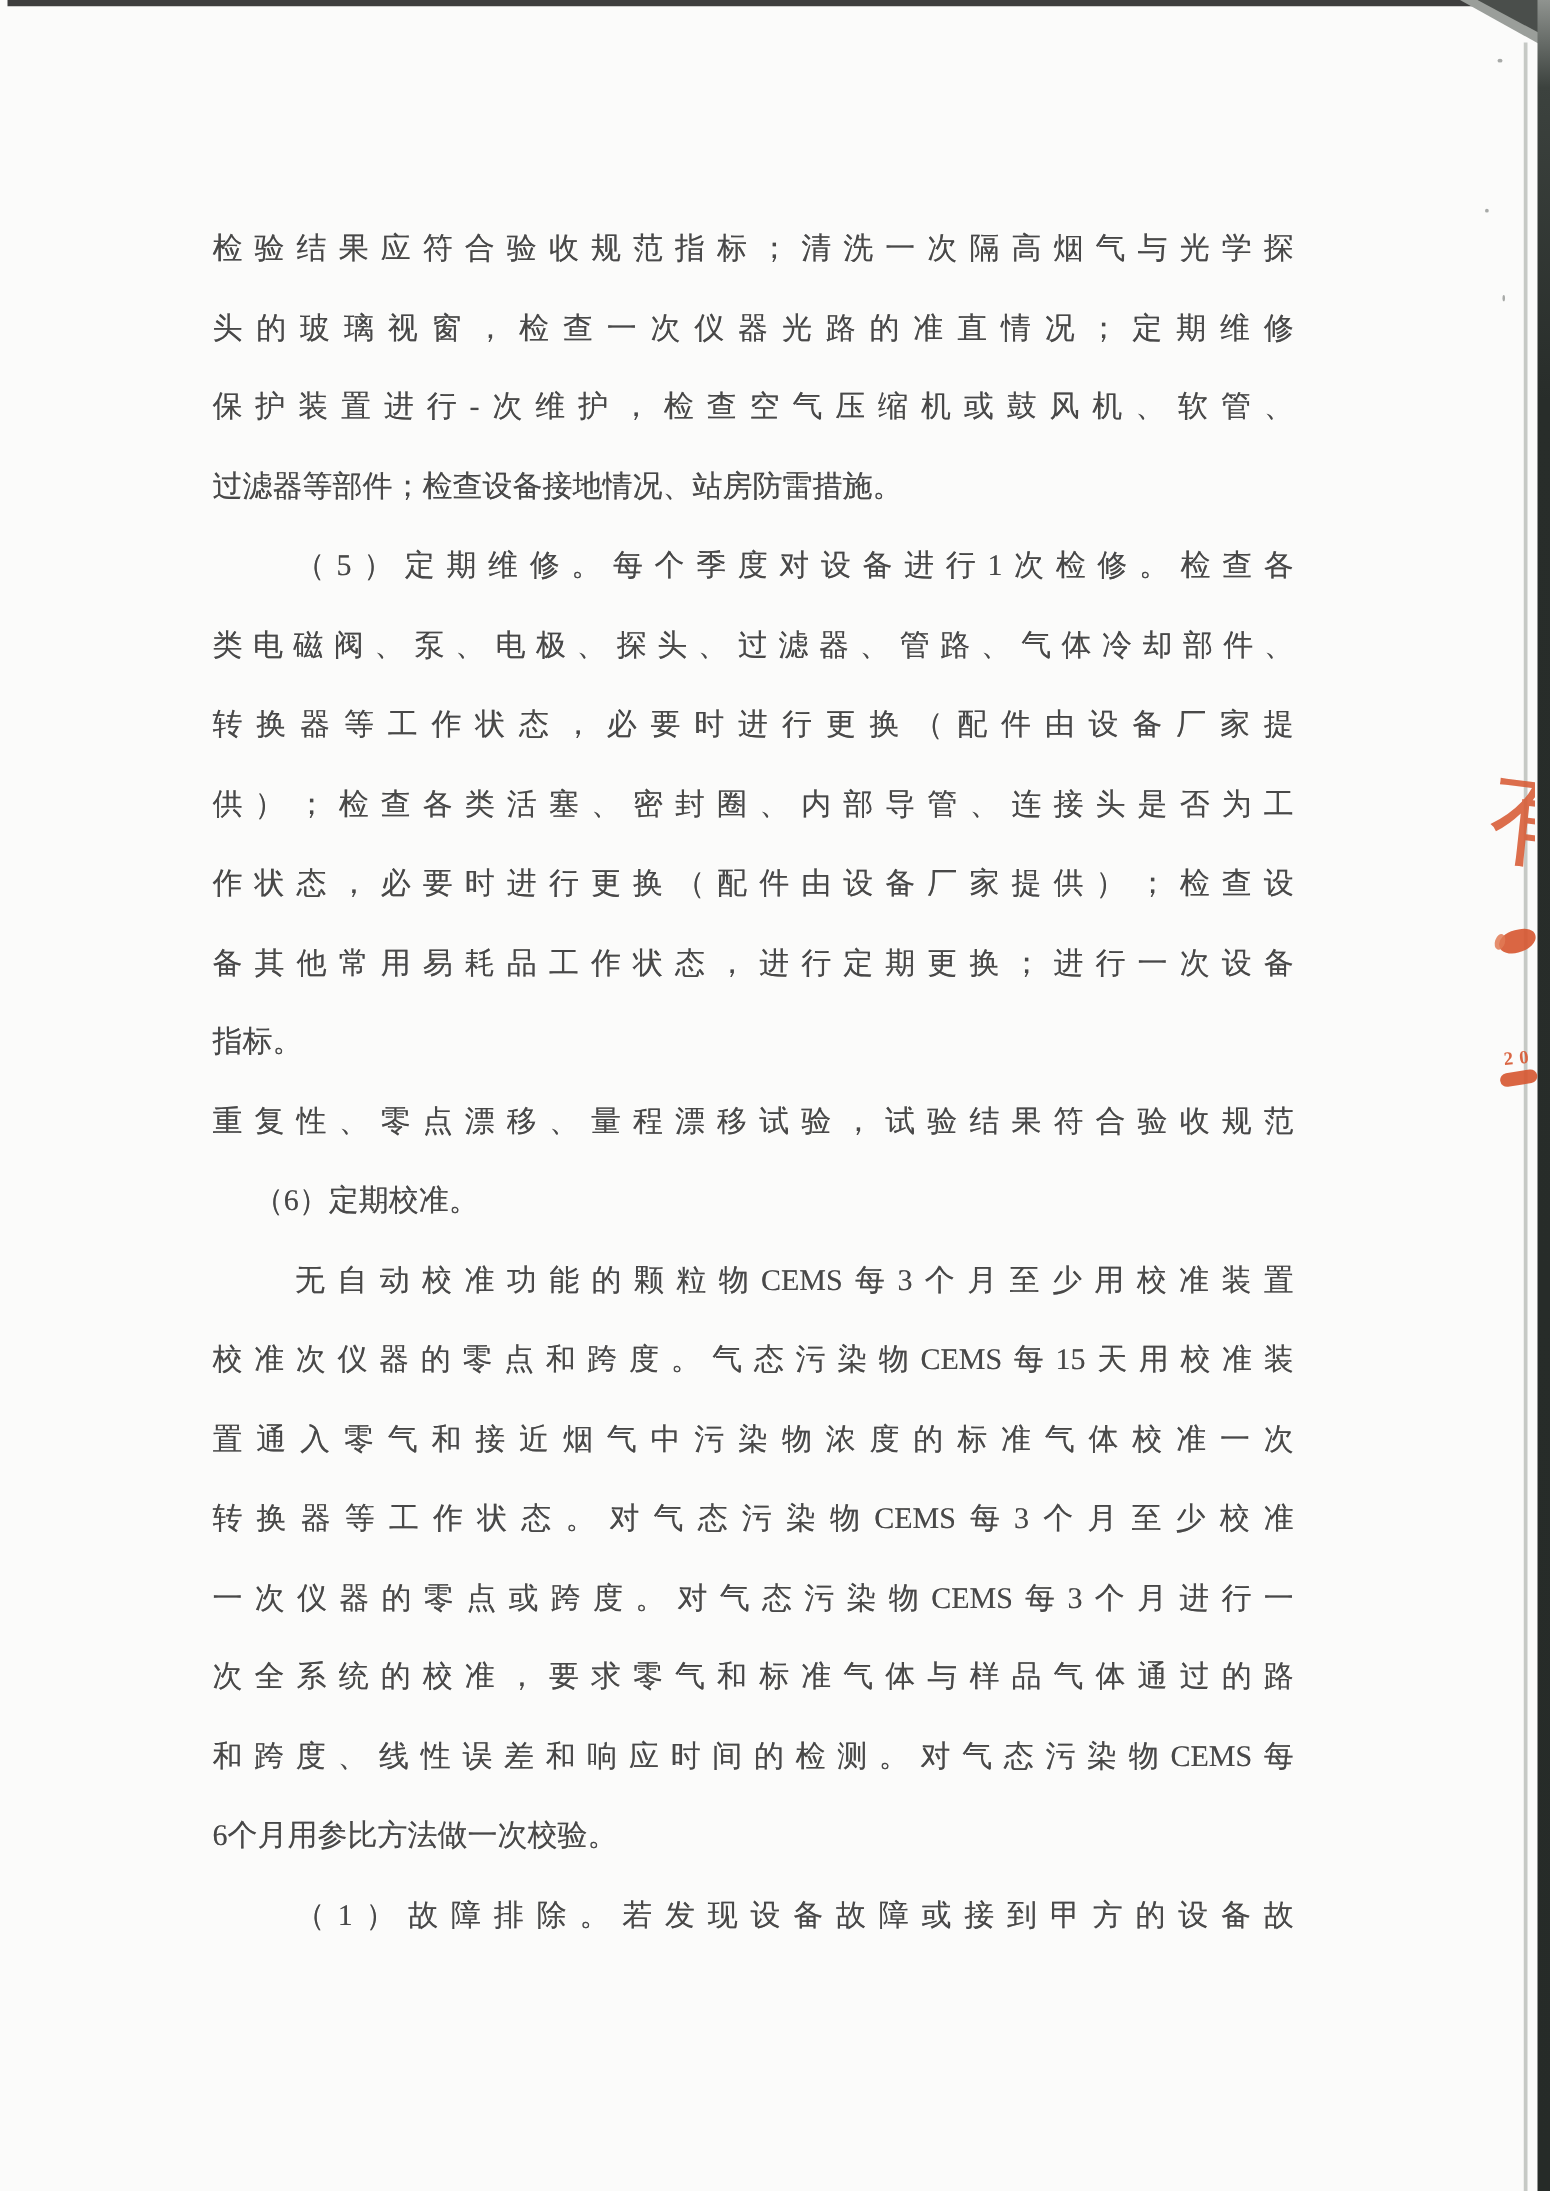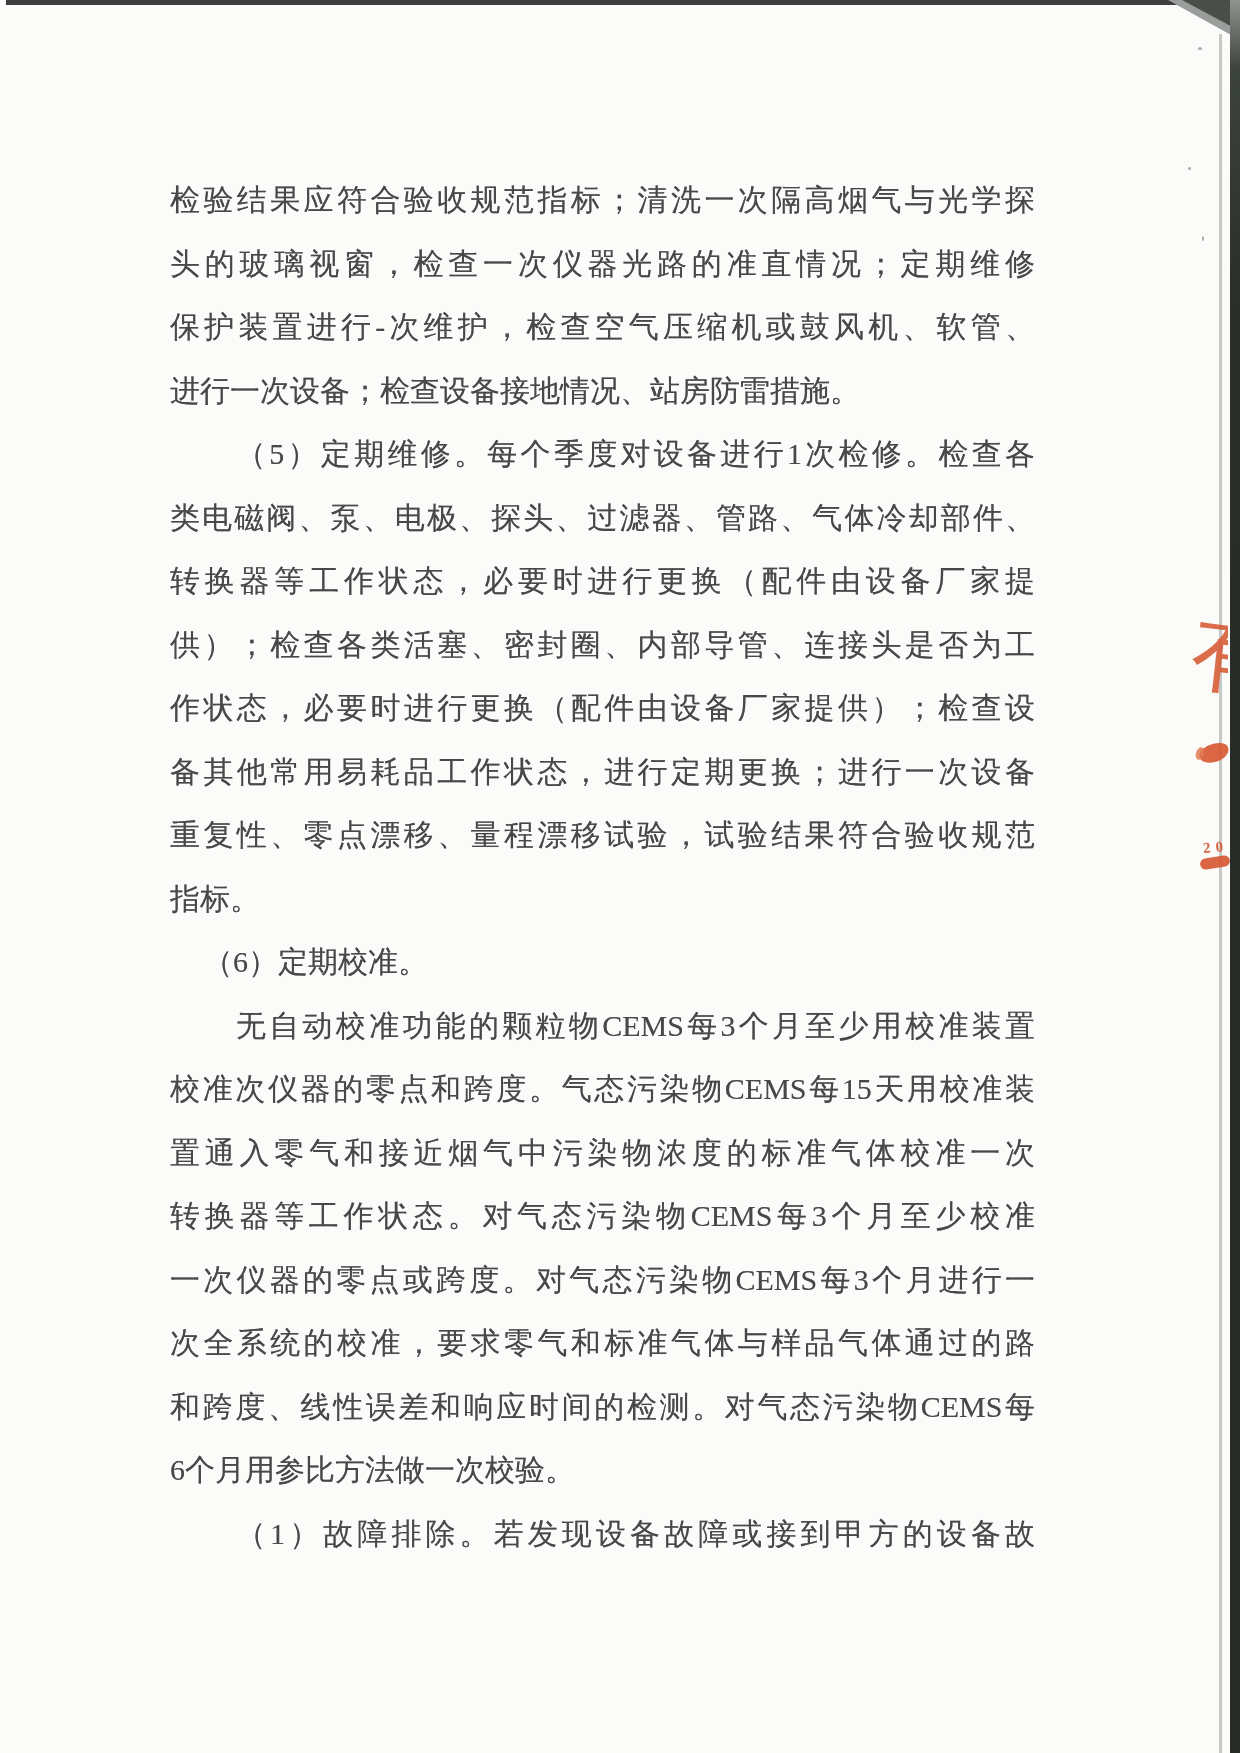"检验结果应符合验收规范指标；清洗一次隔高烟气与光学探" .line { font-size: 30px -> 24px }
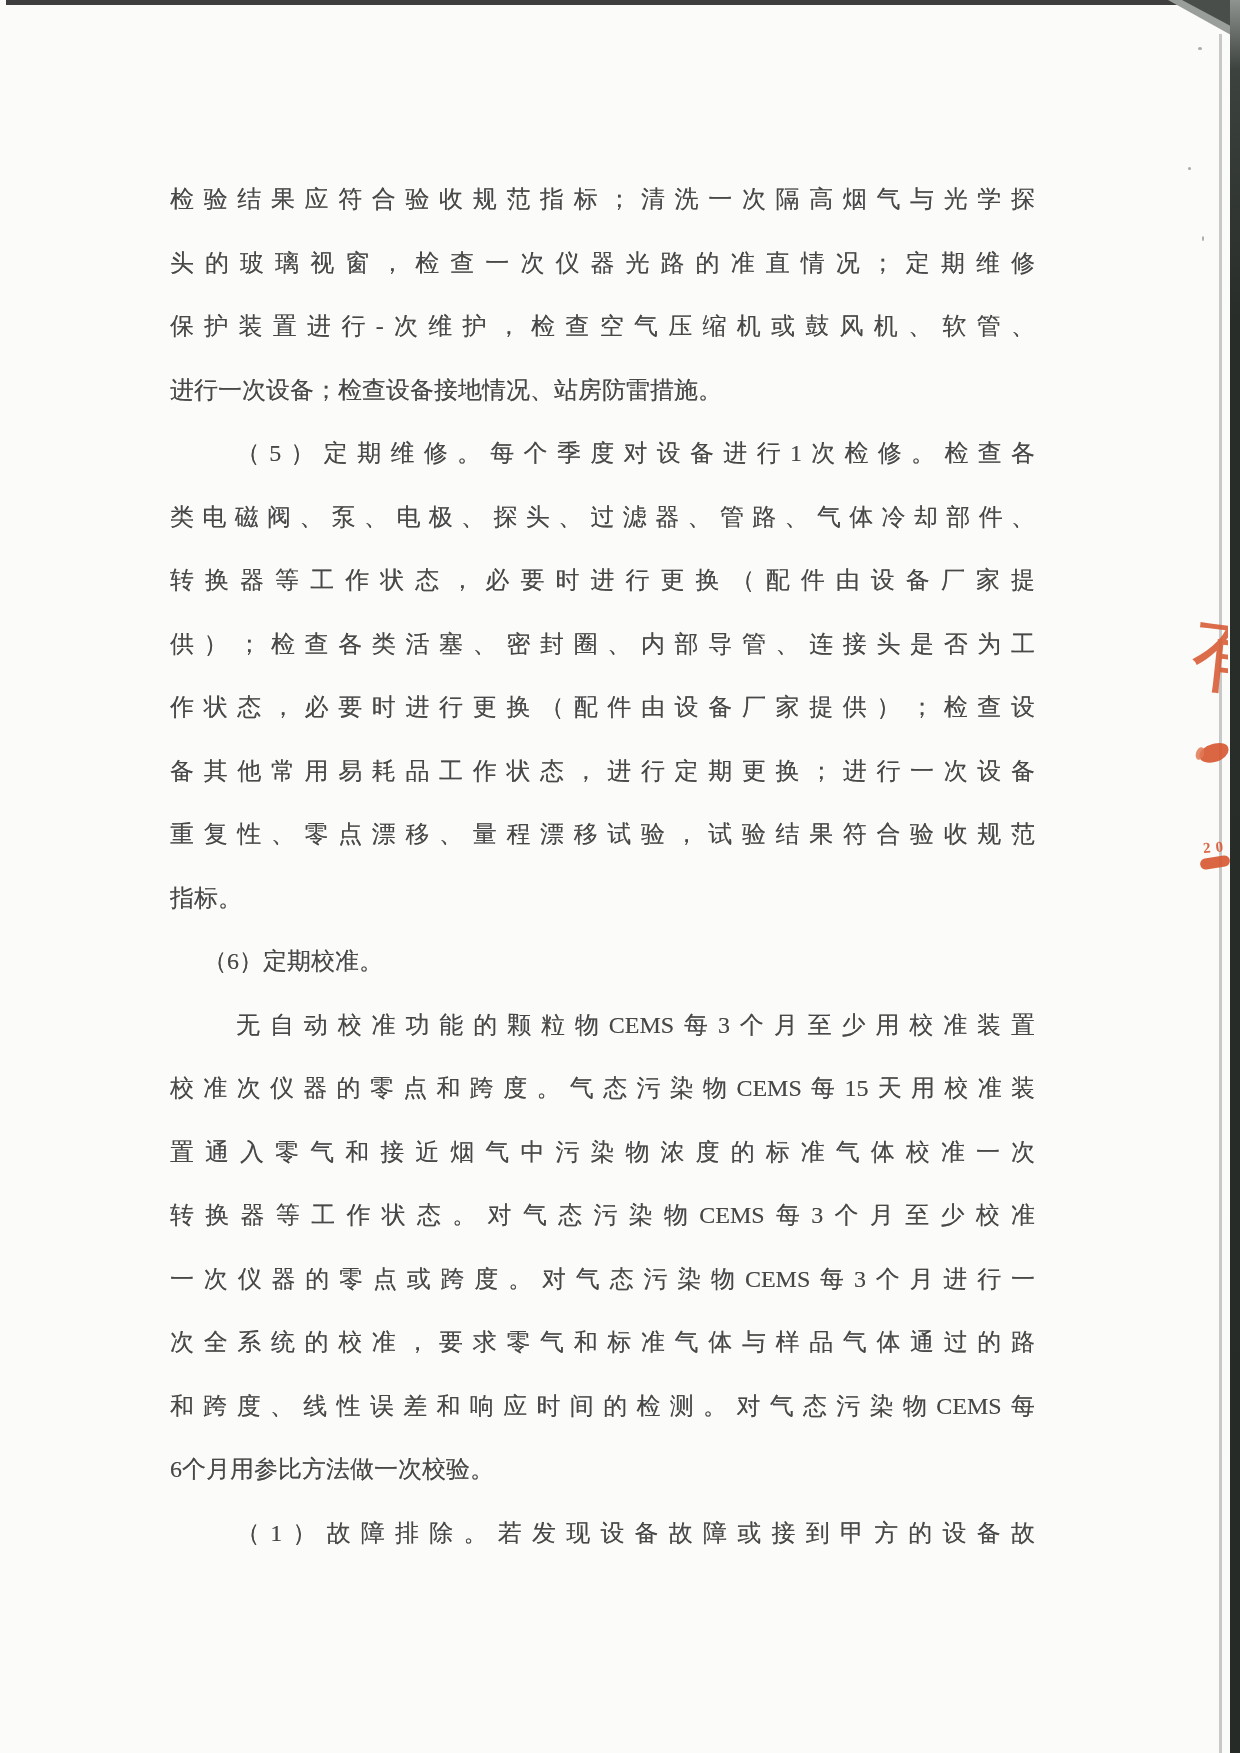"进行一次设备；检查设备接地情况、站房防雷措施。" div.line { text: 进行一次设备 -> 过滤器等部件 }
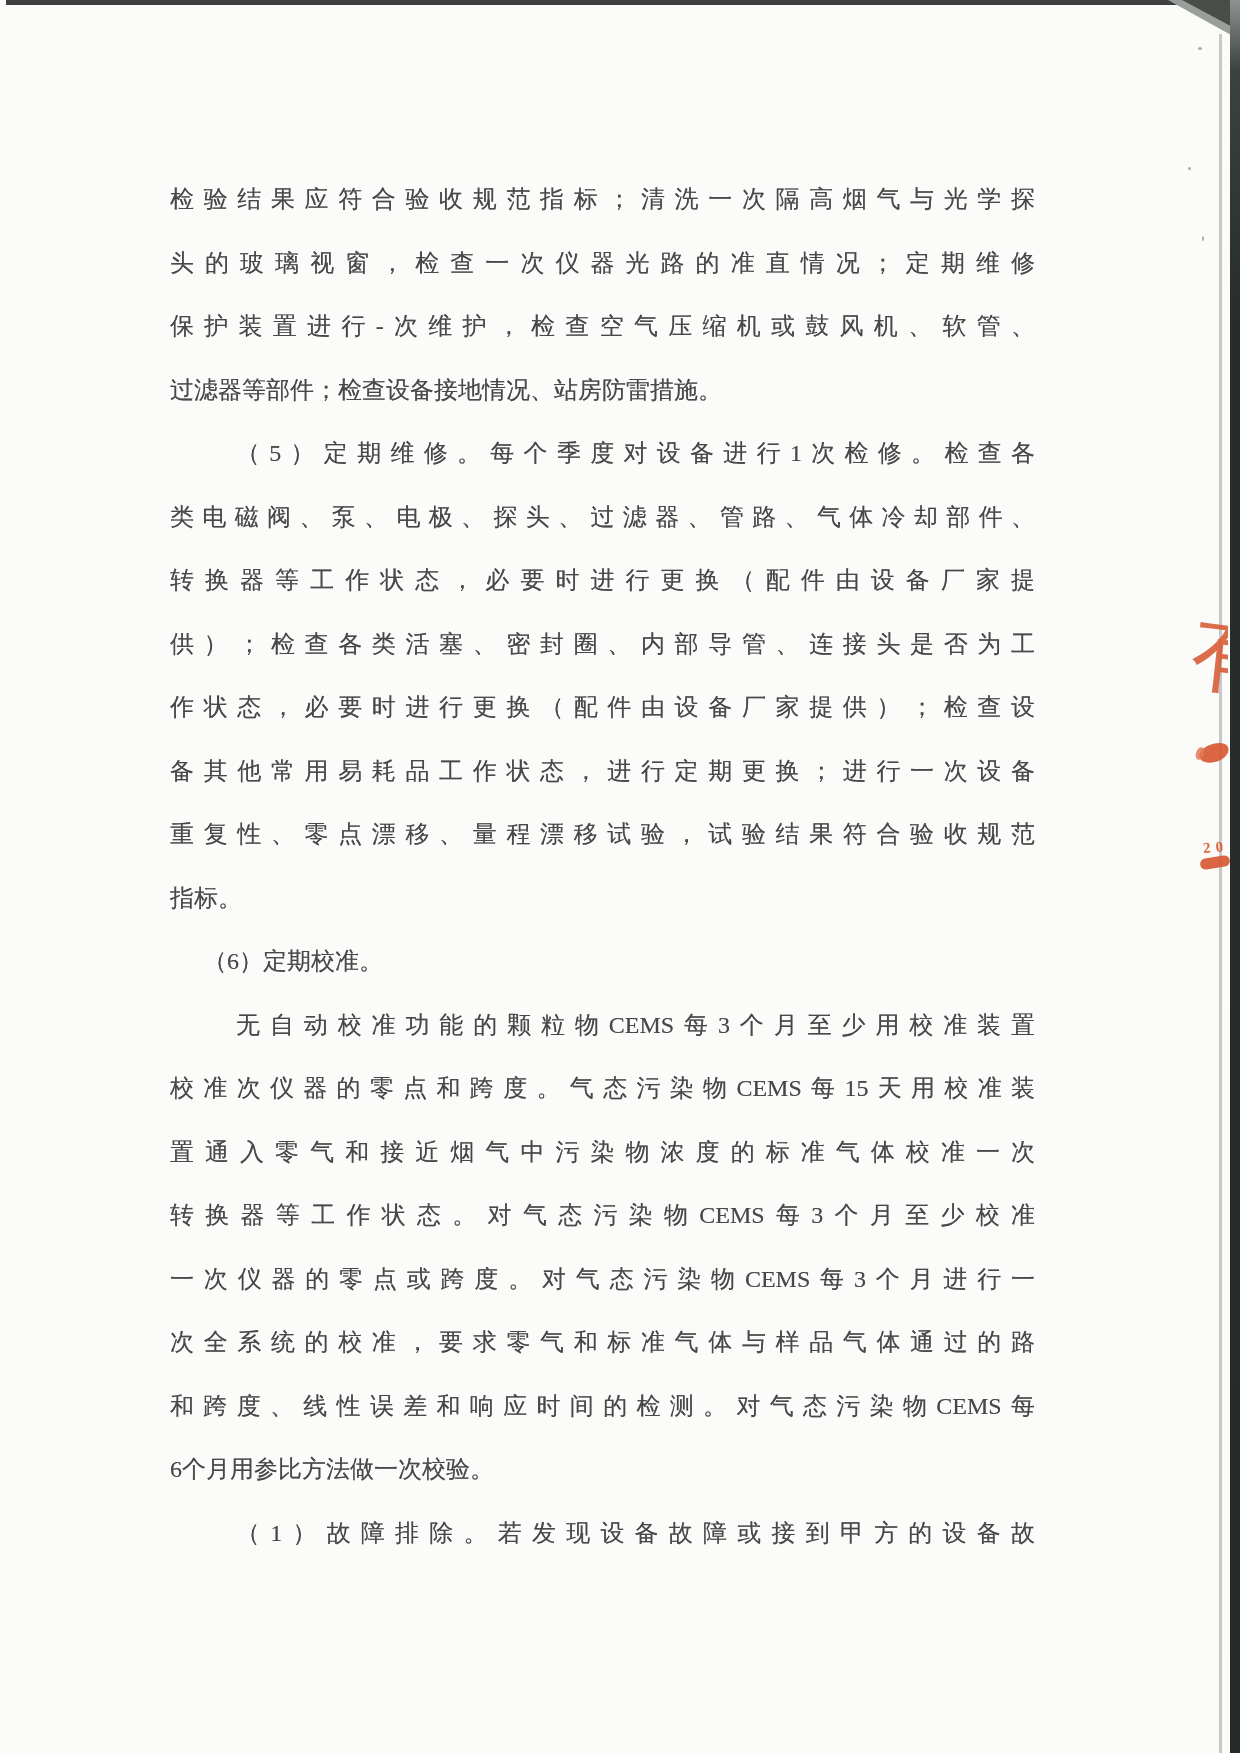"重复性、零点漂移、量程漂移试验，试验结果符合验收规范" div.line { order: before "指标。" -> after "指标。" }
